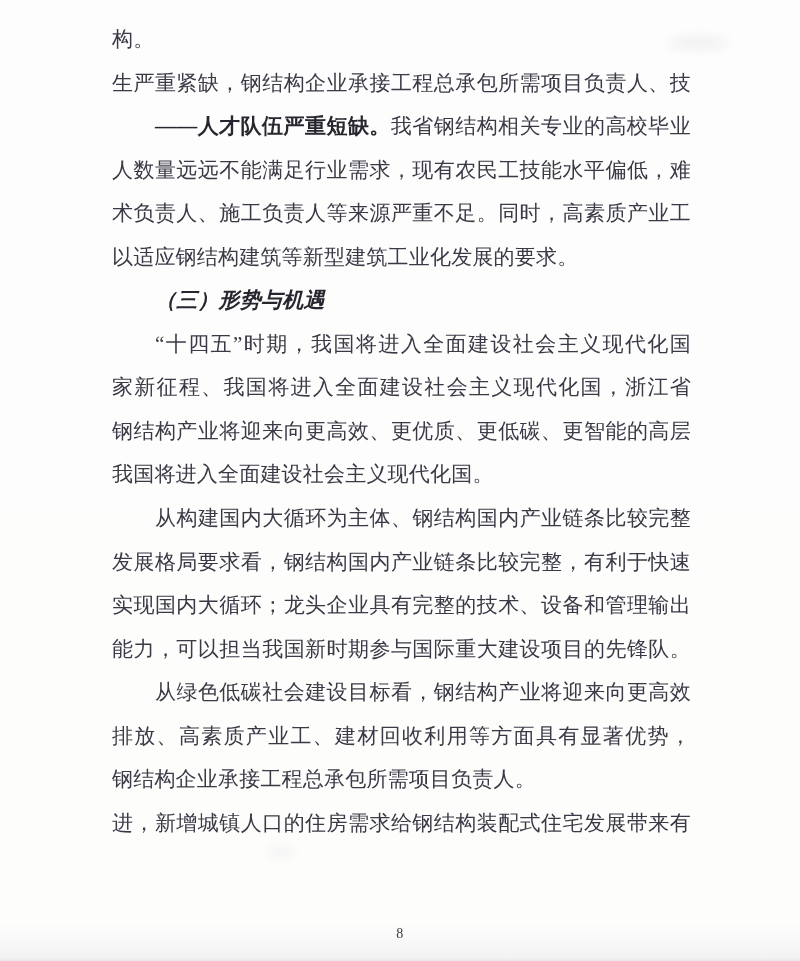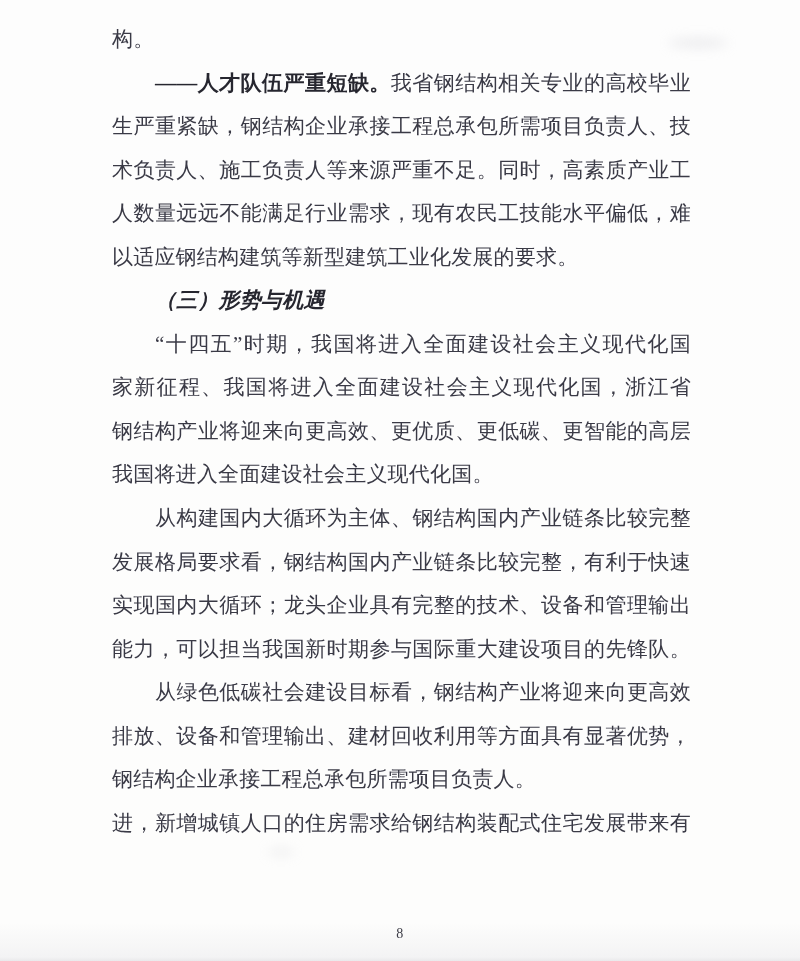"——人才队伍严重短缺。我省钢结构相关专业的高校毕业" div.line { order: before "生严重紧缺，钢结构企业承接工程总承包所需项目负责人、技" -> after "生严重紧缺，钢结构企业承接工程总承包所需项目负责人、技" }
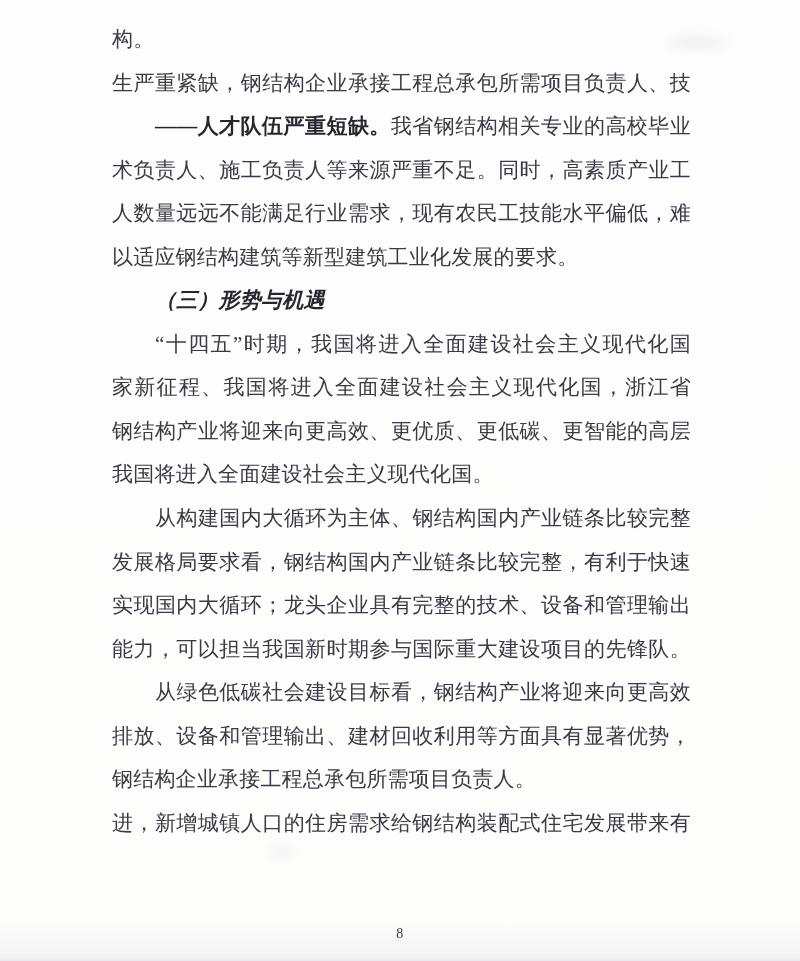"术负责人、施工负责人等来源严重不足。同时，高素质产业工" div.line { order: before "人数量远远不能满足行业需求，现有农民工技能水平偏低，难" -> after "人数量远远不能满足行业需求，现有农民工技能水平偏低，难" }
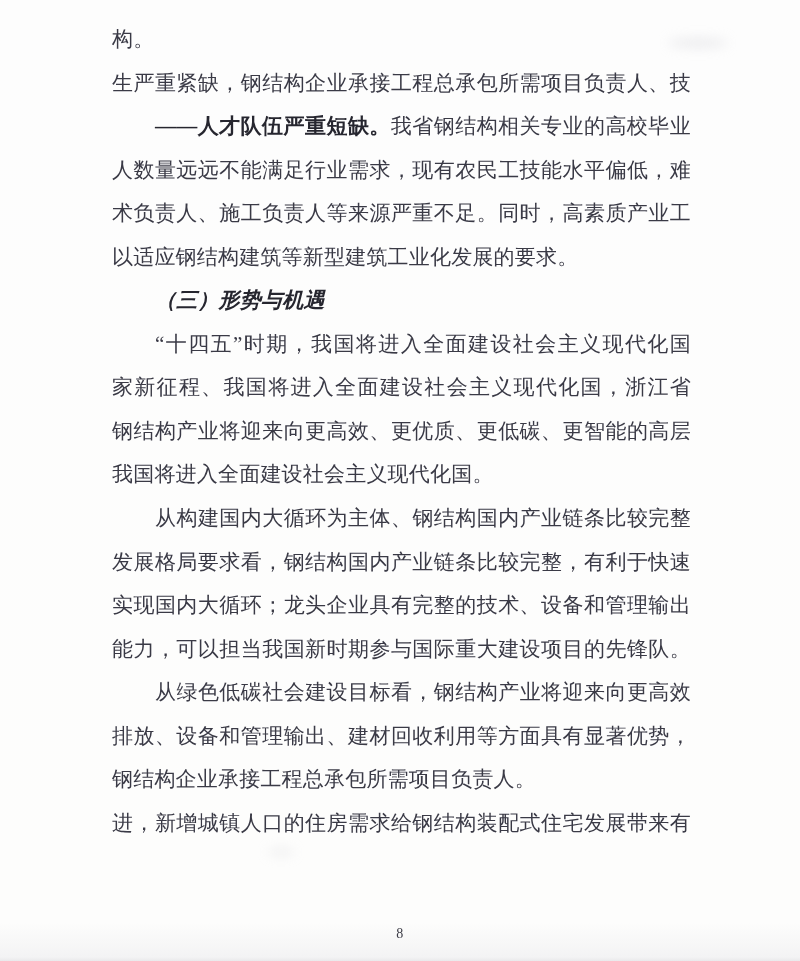"排放、设备和管理输出、建材回收利用等方面具有显著优势，" span { text: 设备和管理输出 -> 高素质产业工 }
